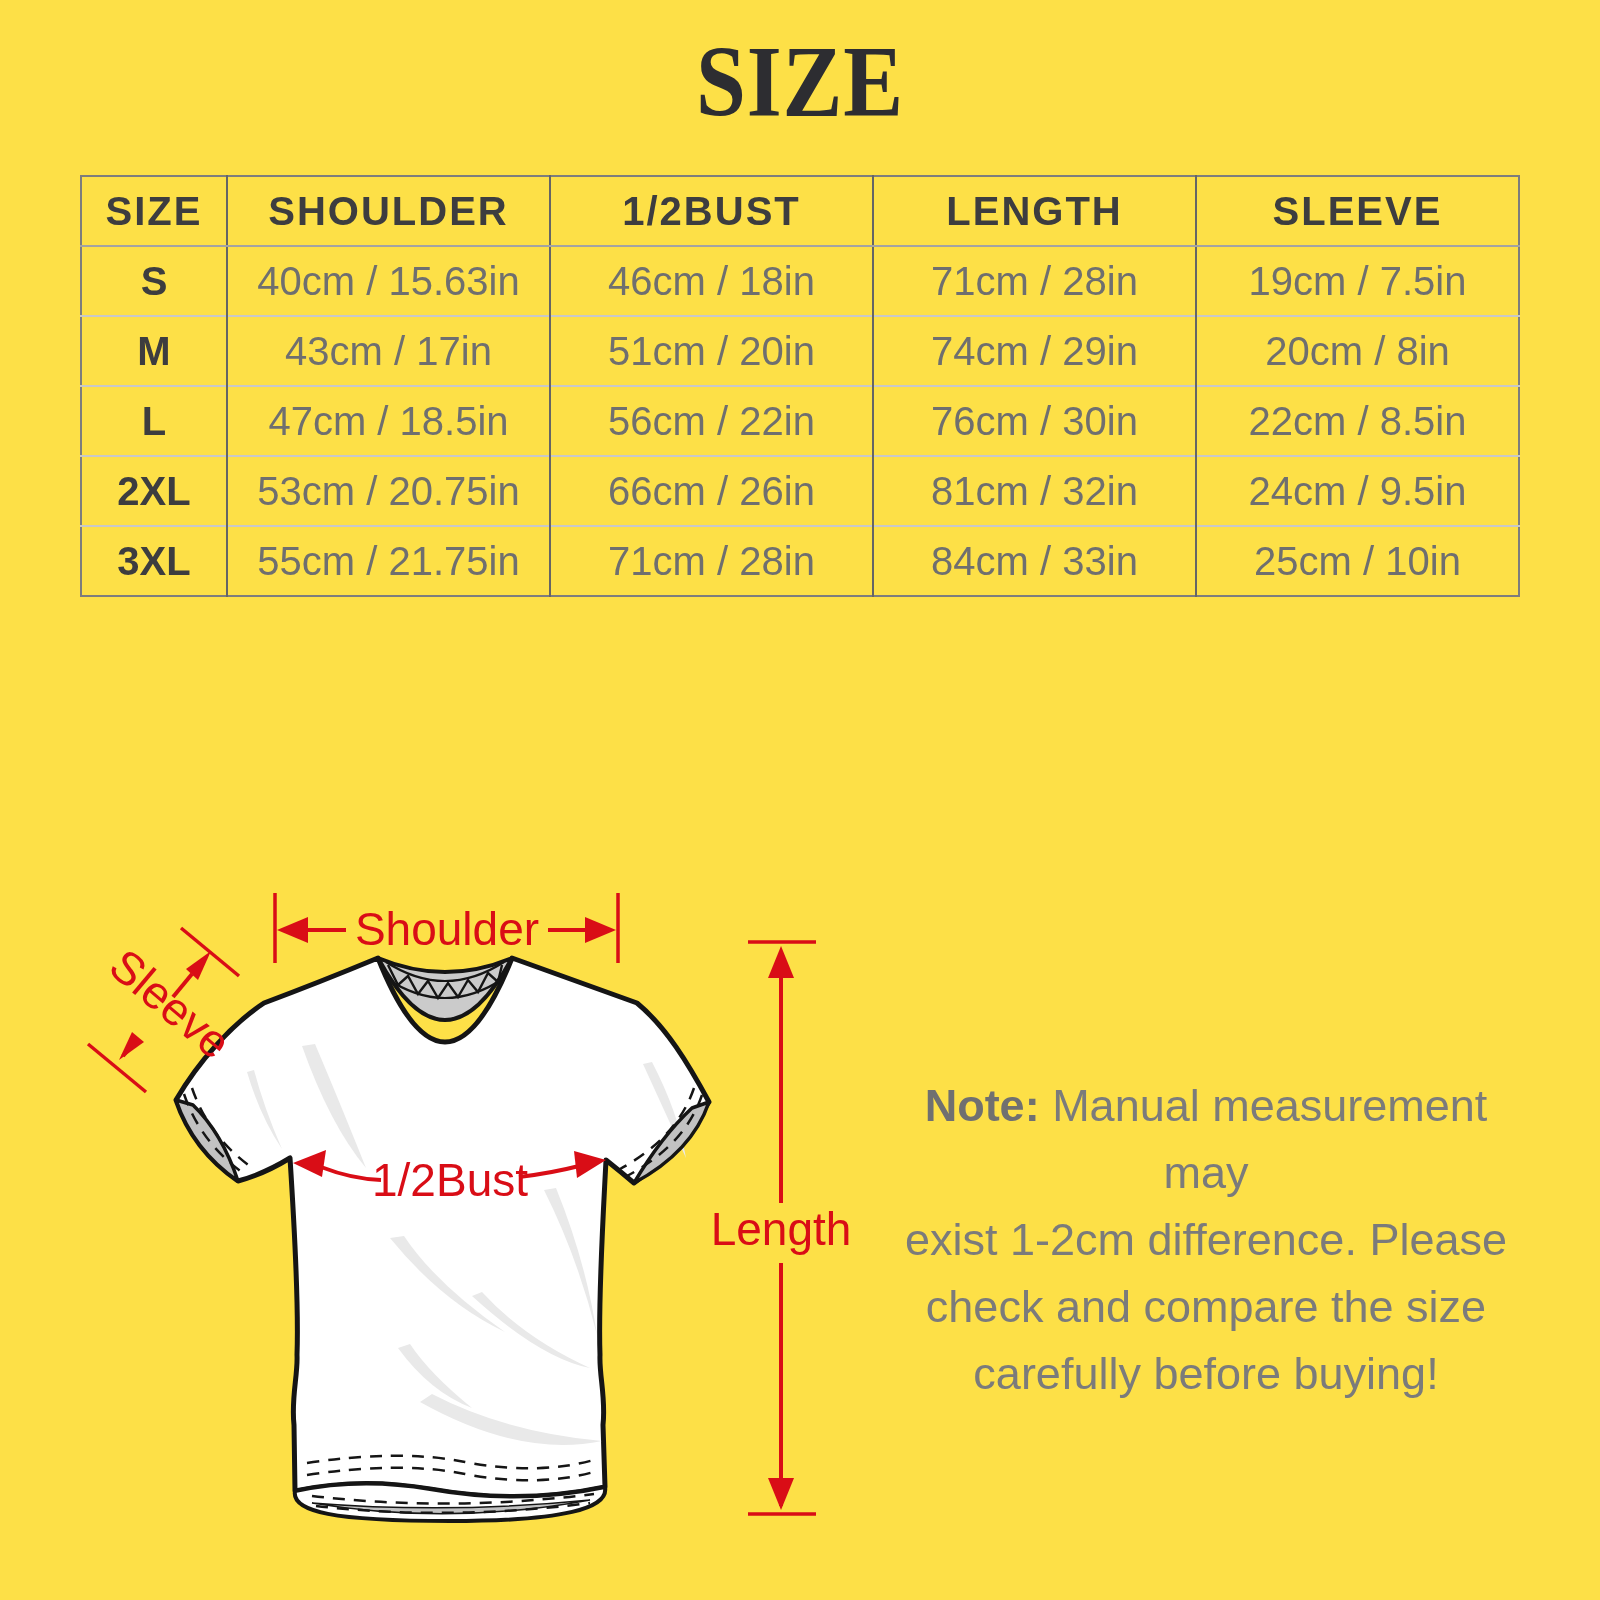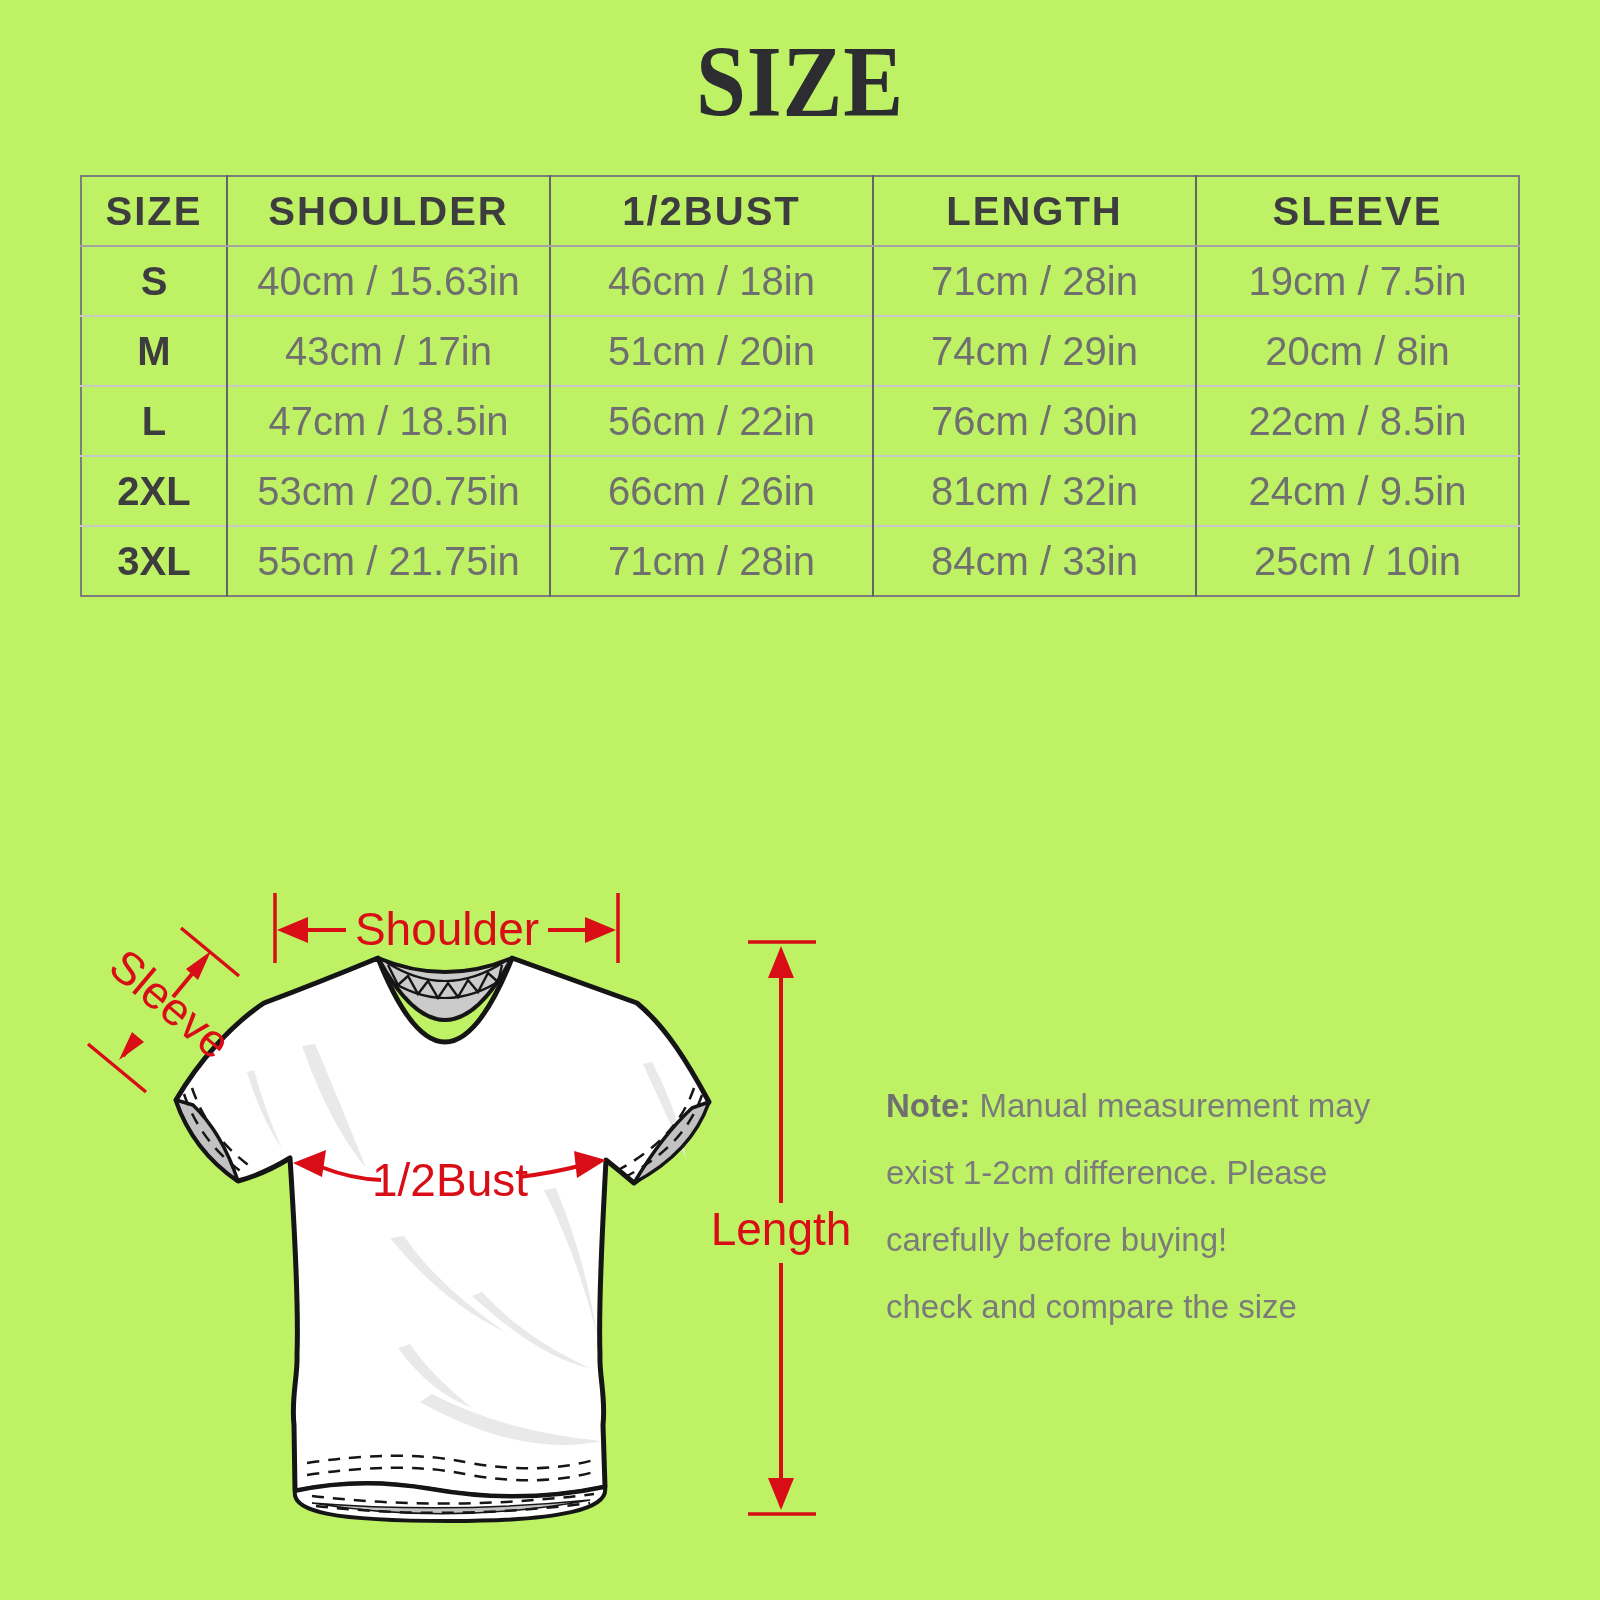"SIZE" .page { background: #bef264 -> #fde047 }
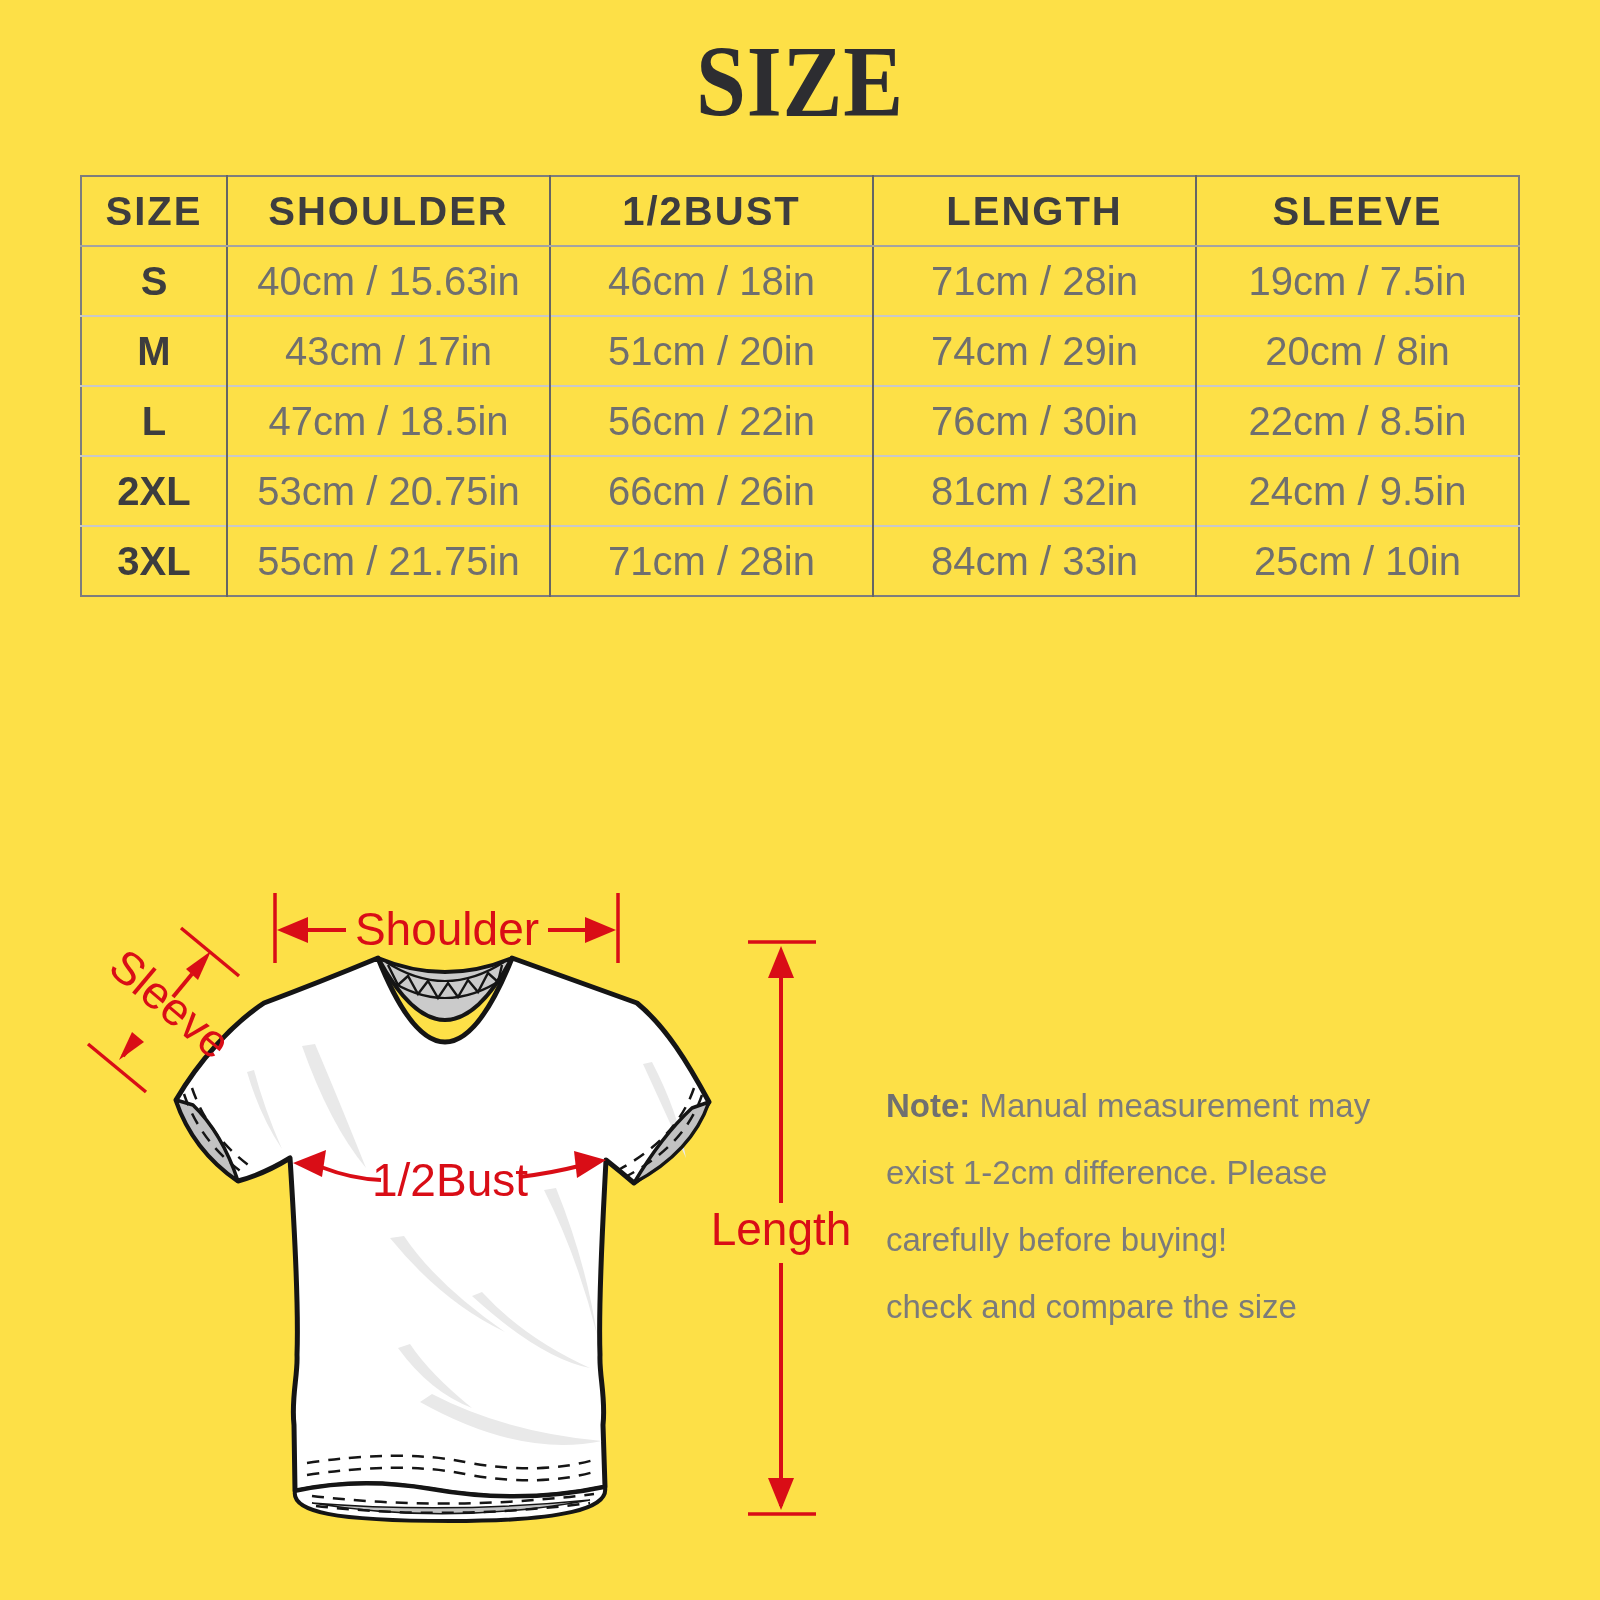"Note: Manual measurement may" .note-block { font-size: 33px -> 45px; text-align: none -> center }
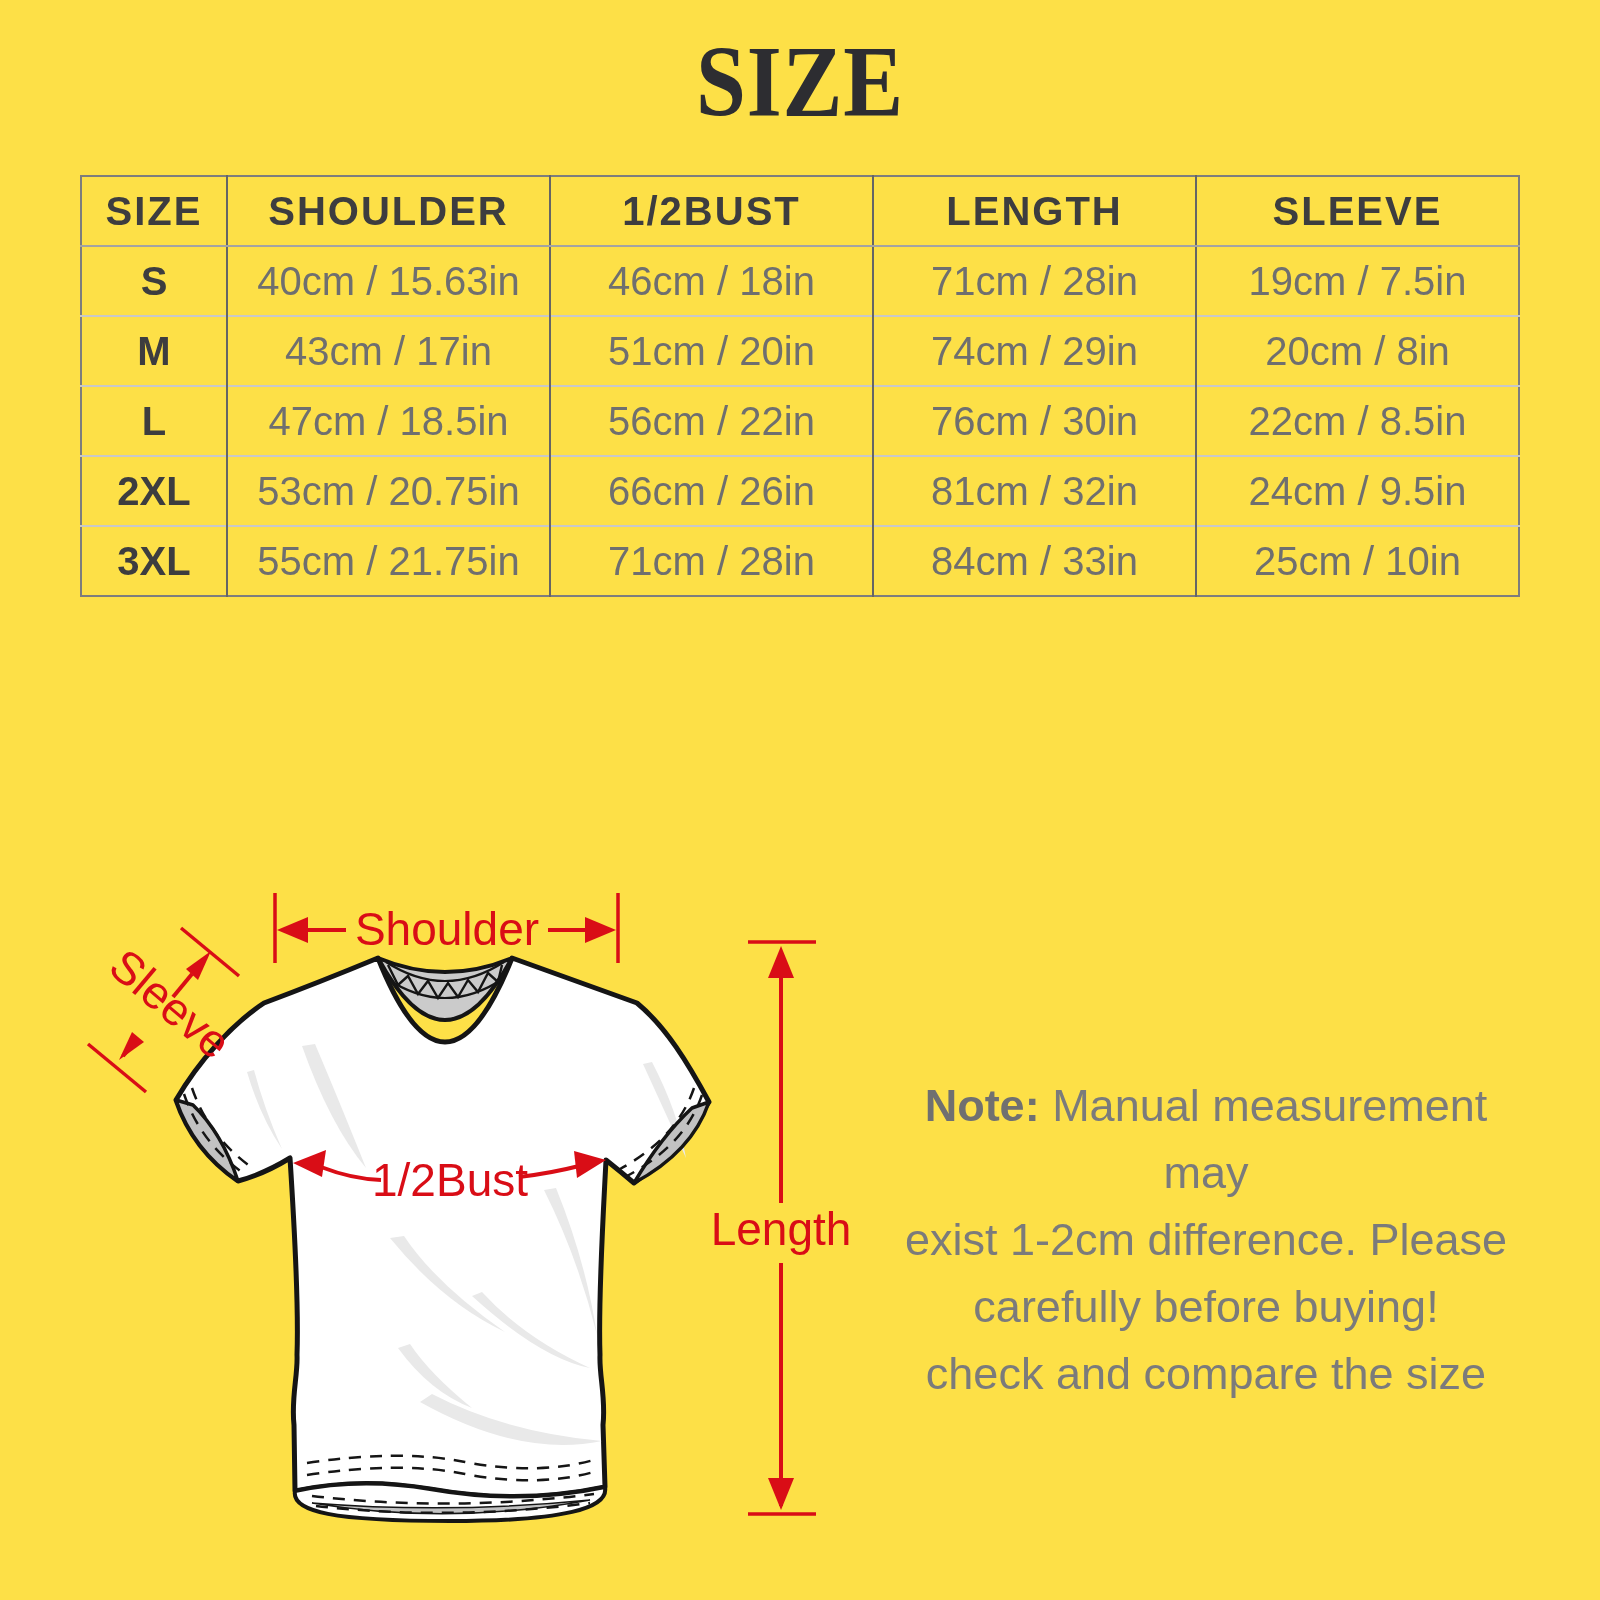"carefully before buying!" div { order: before "check and compare the size" -> after "check and compare the size" }
